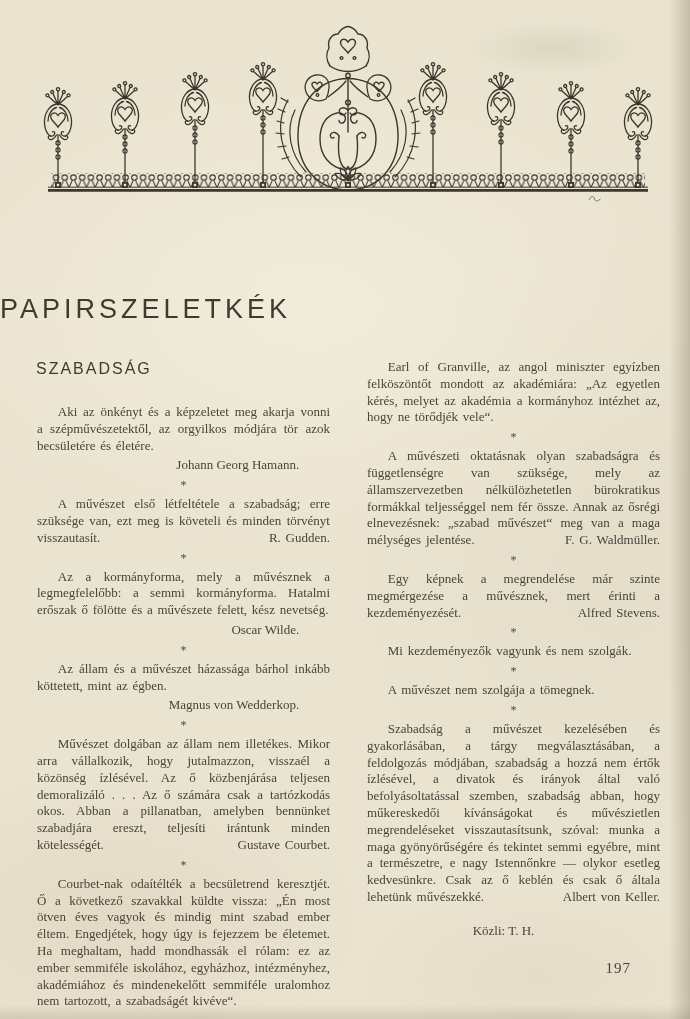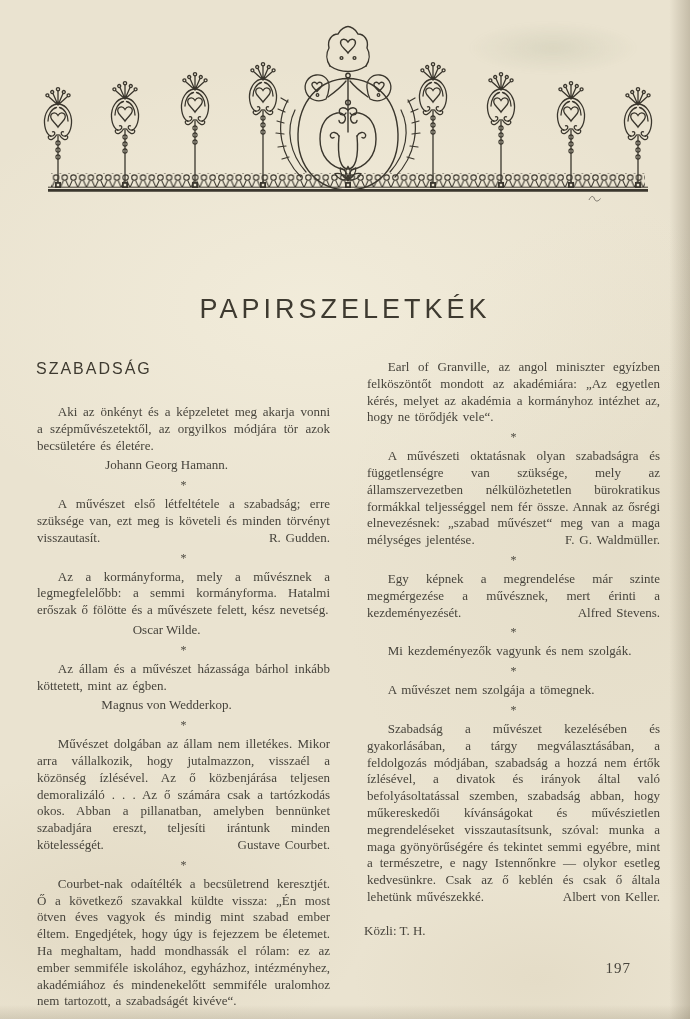"PAPIRSZELETKÉK" .title { text-align: center -> none }
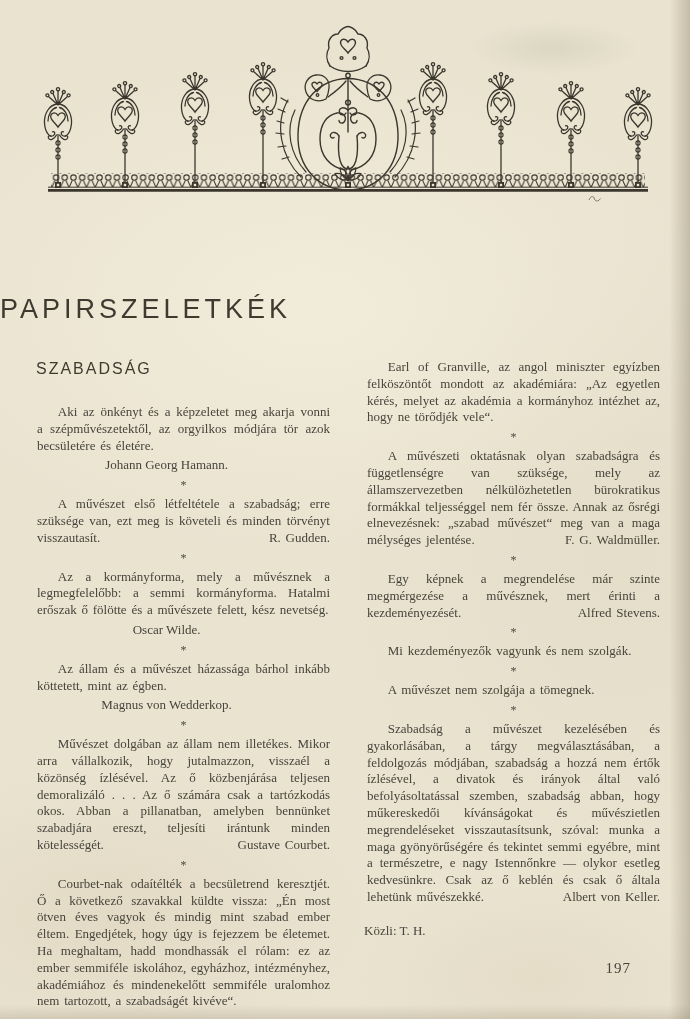"Johann Georg Hamann." .author-line { text-align: center -> right }
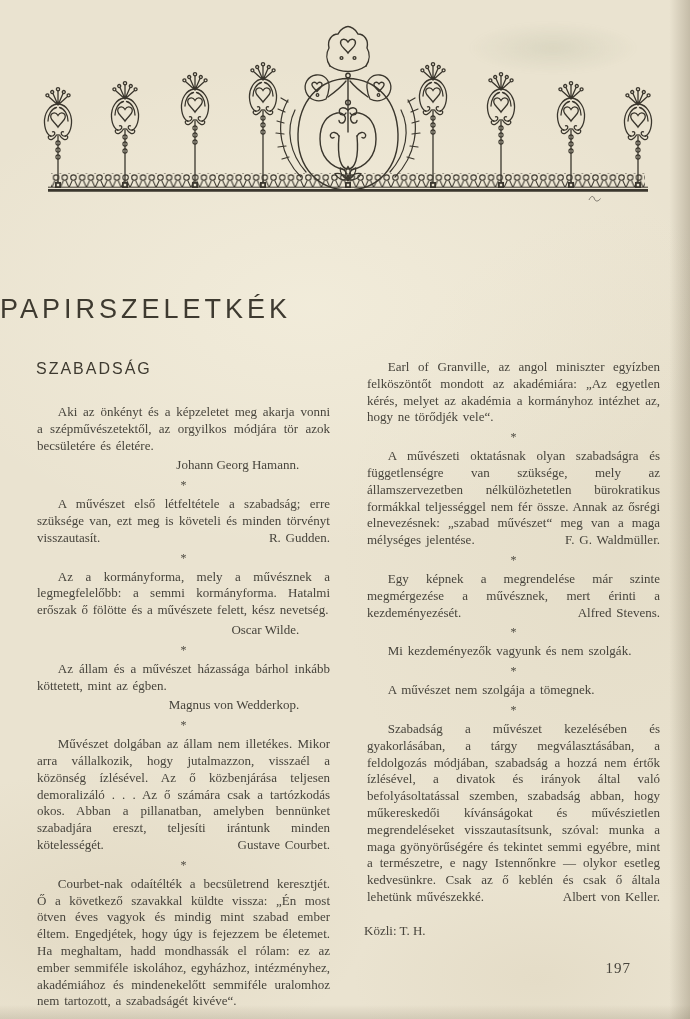"Közli: T. H." .footer-line { text-align: left -> center }
